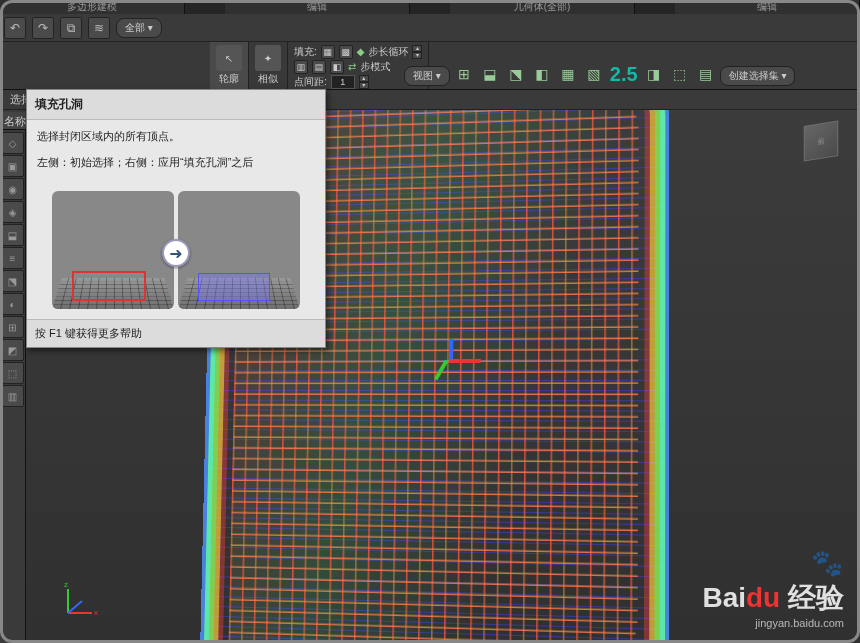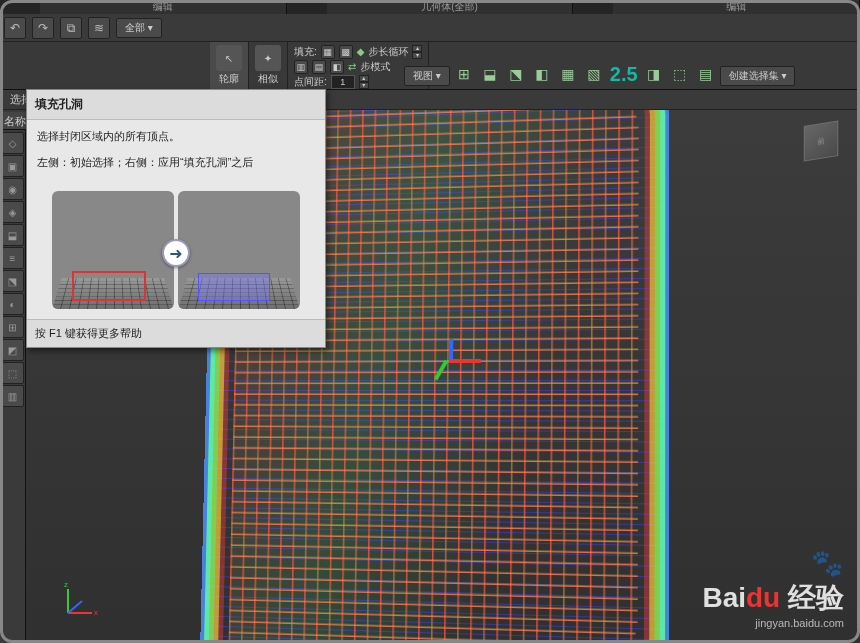"多边形建模" div.grp { html: none -> <div>多边形建模</div> }
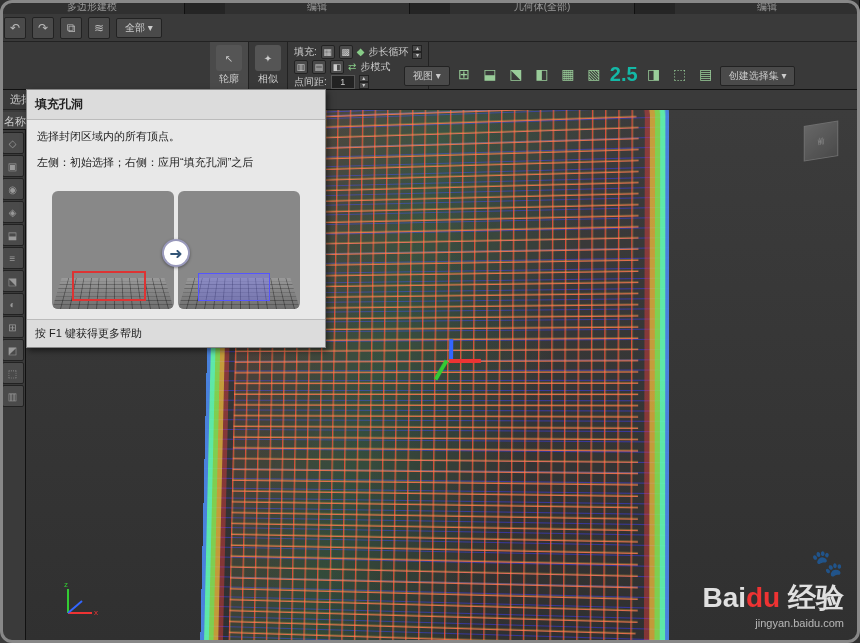"全部 ▾" .dropdn { border-radius: 2px -> 8px }
